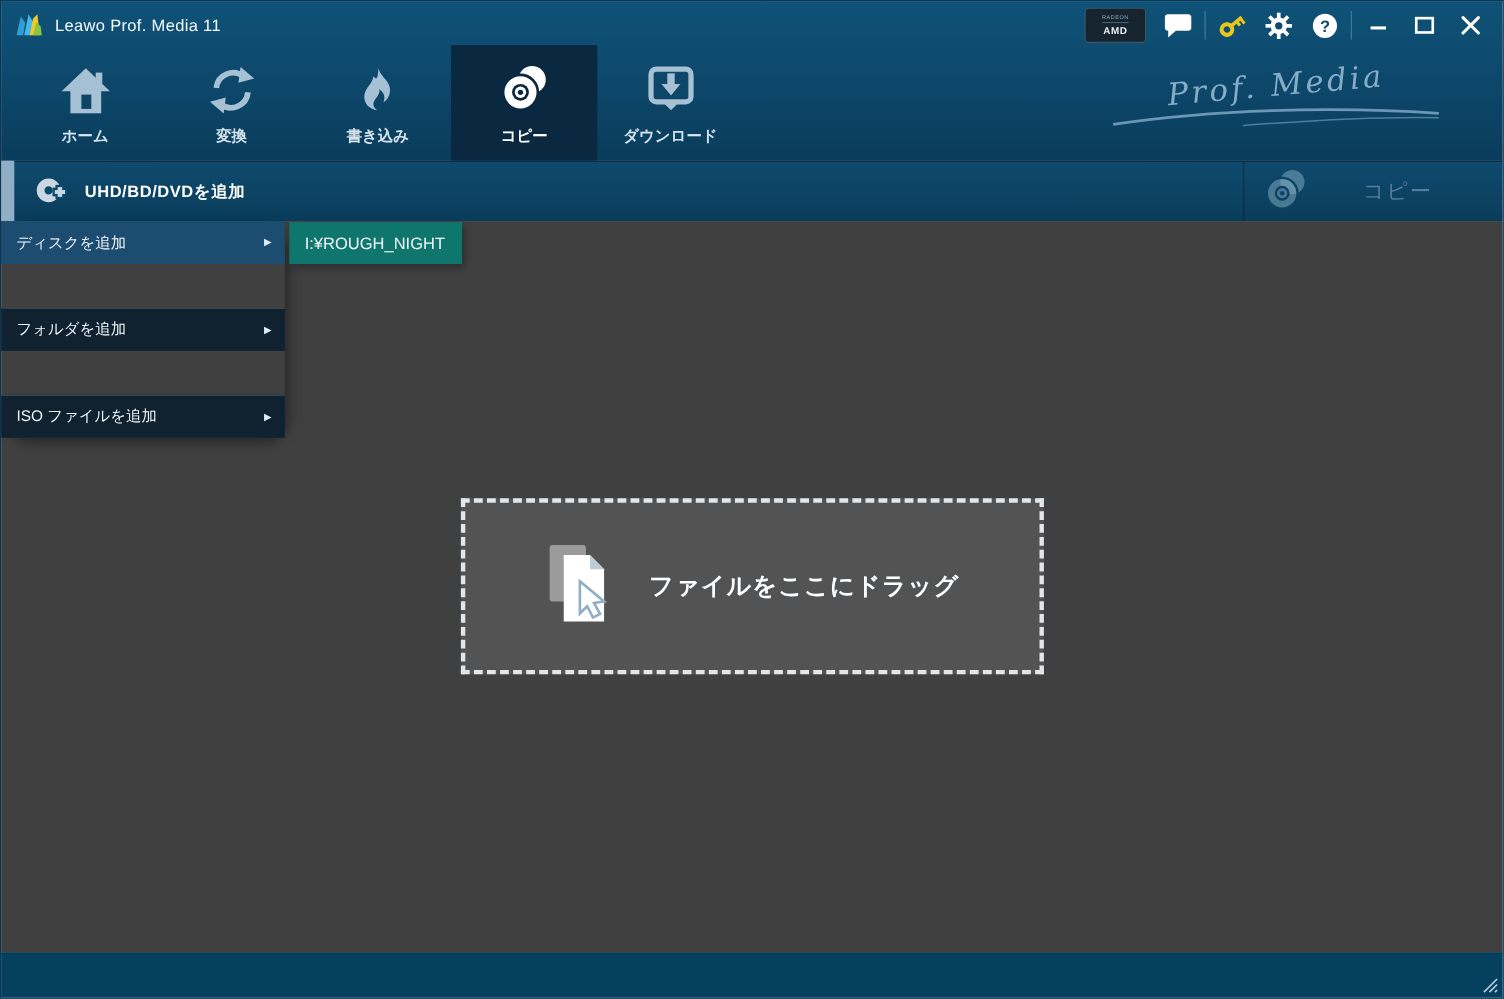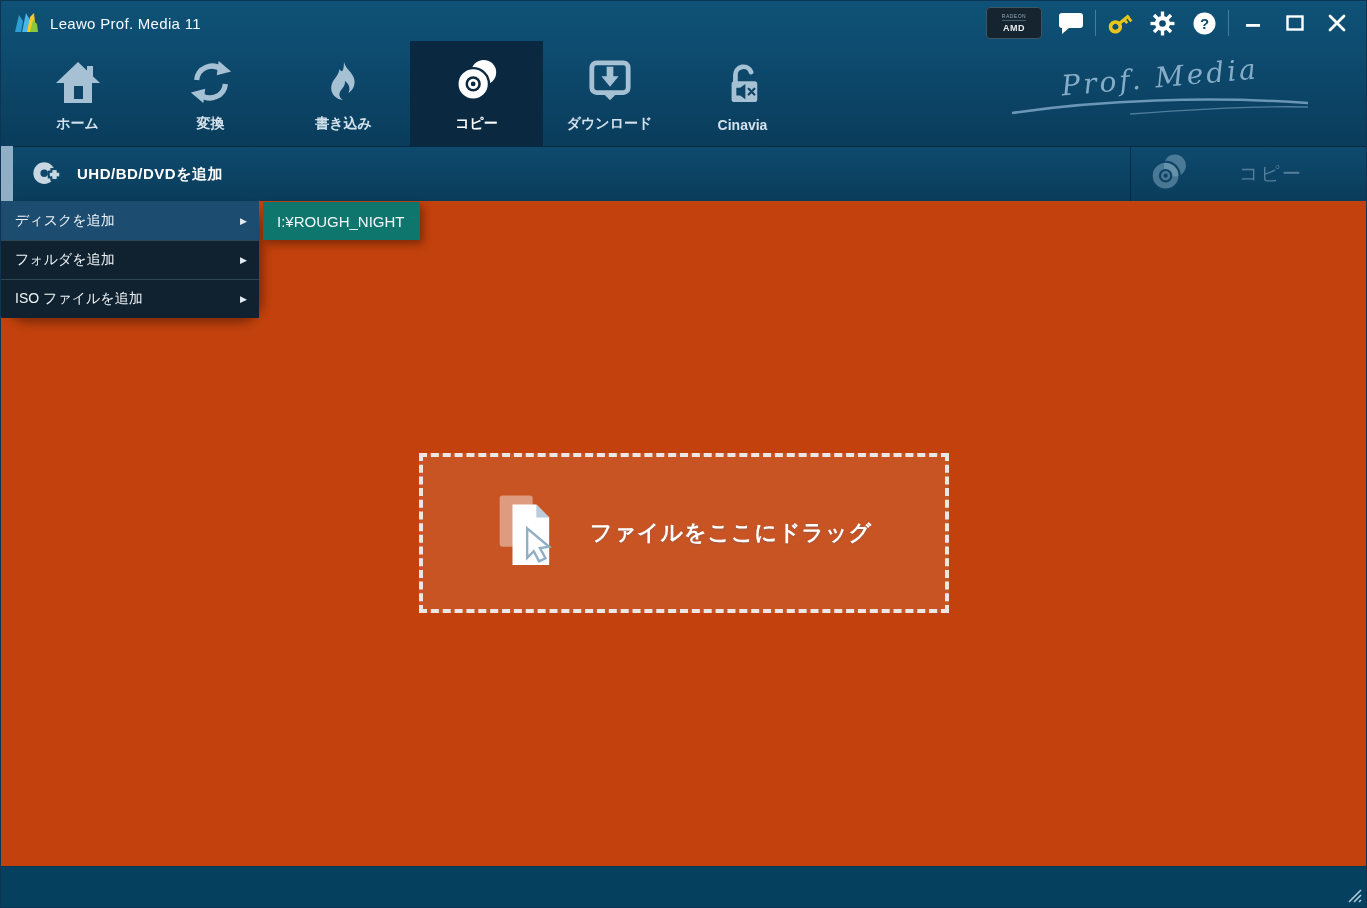"Cinavia" div.tab { html: <div> <div> <svg> <path></path> <rect></rect> <polygon></polygon> <path></path> </svg> </div> <span>Cinavia</span> </div> -> none }
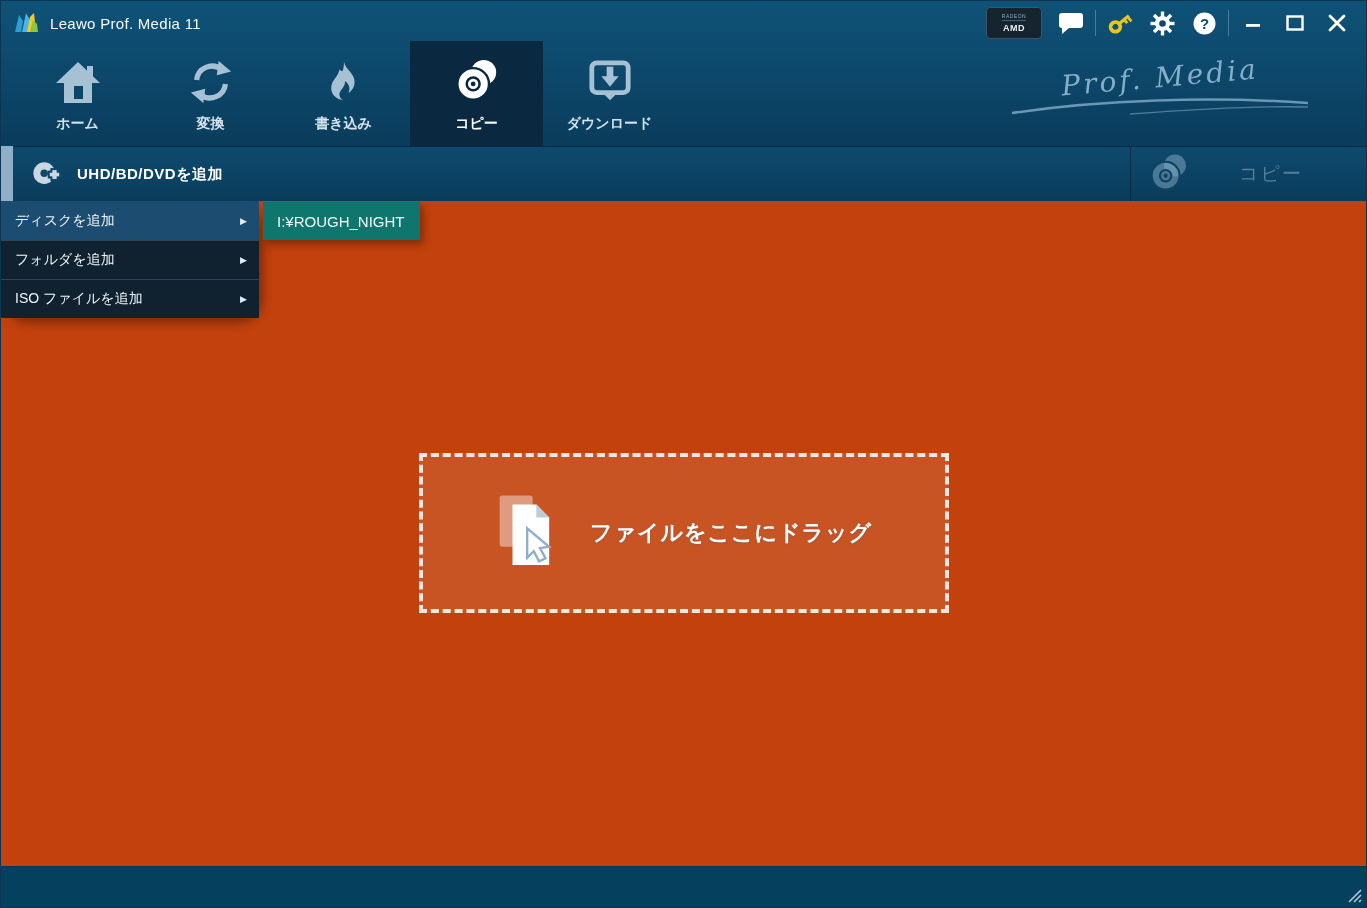"フォルダを追加" .menu-item + .menu-item { margin-top: none -> 40px }
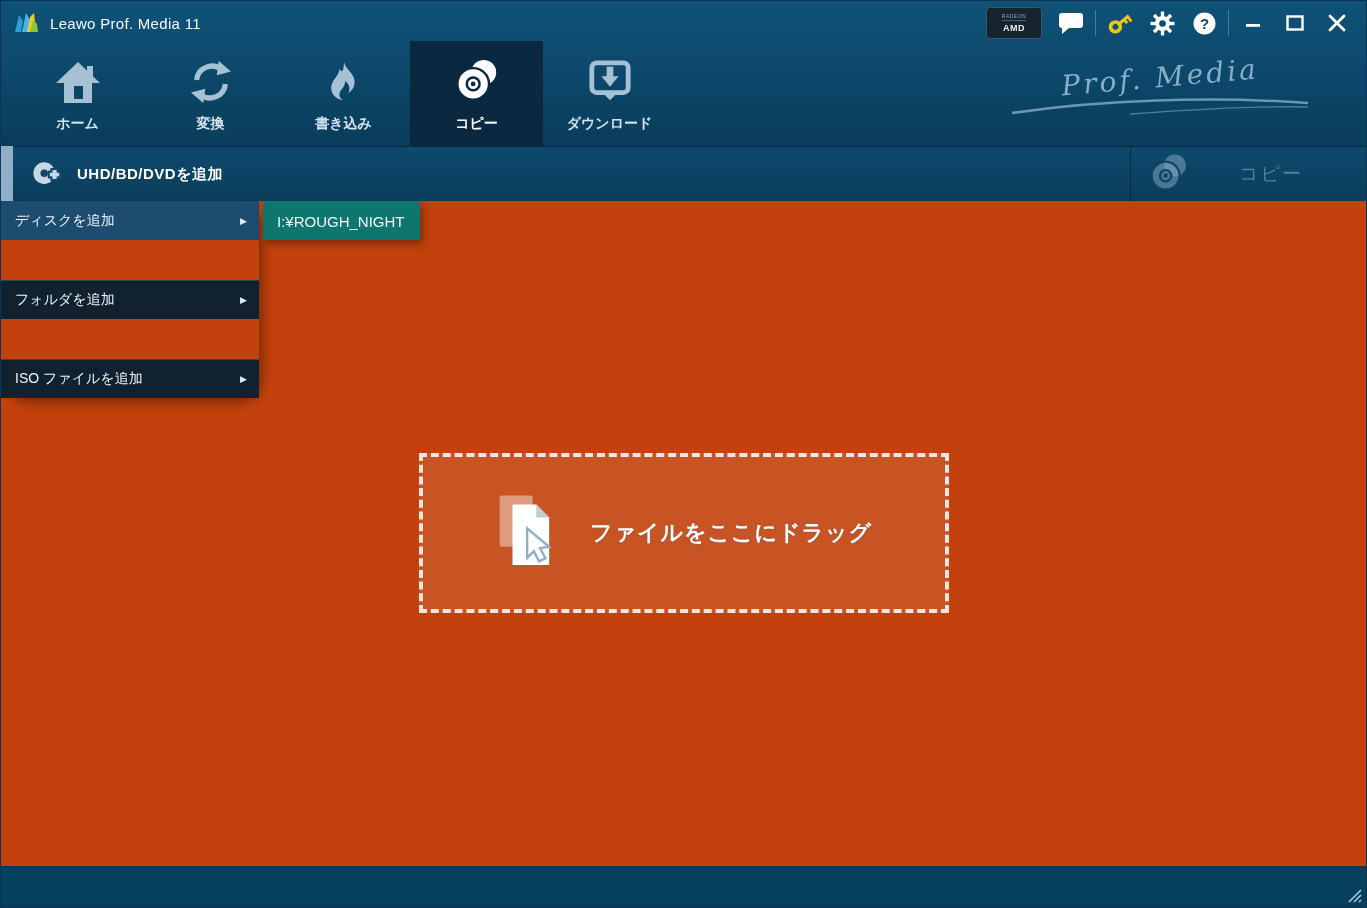"ファイルをここにドラッグ" .main { background: #c2410c -> #404040 }
